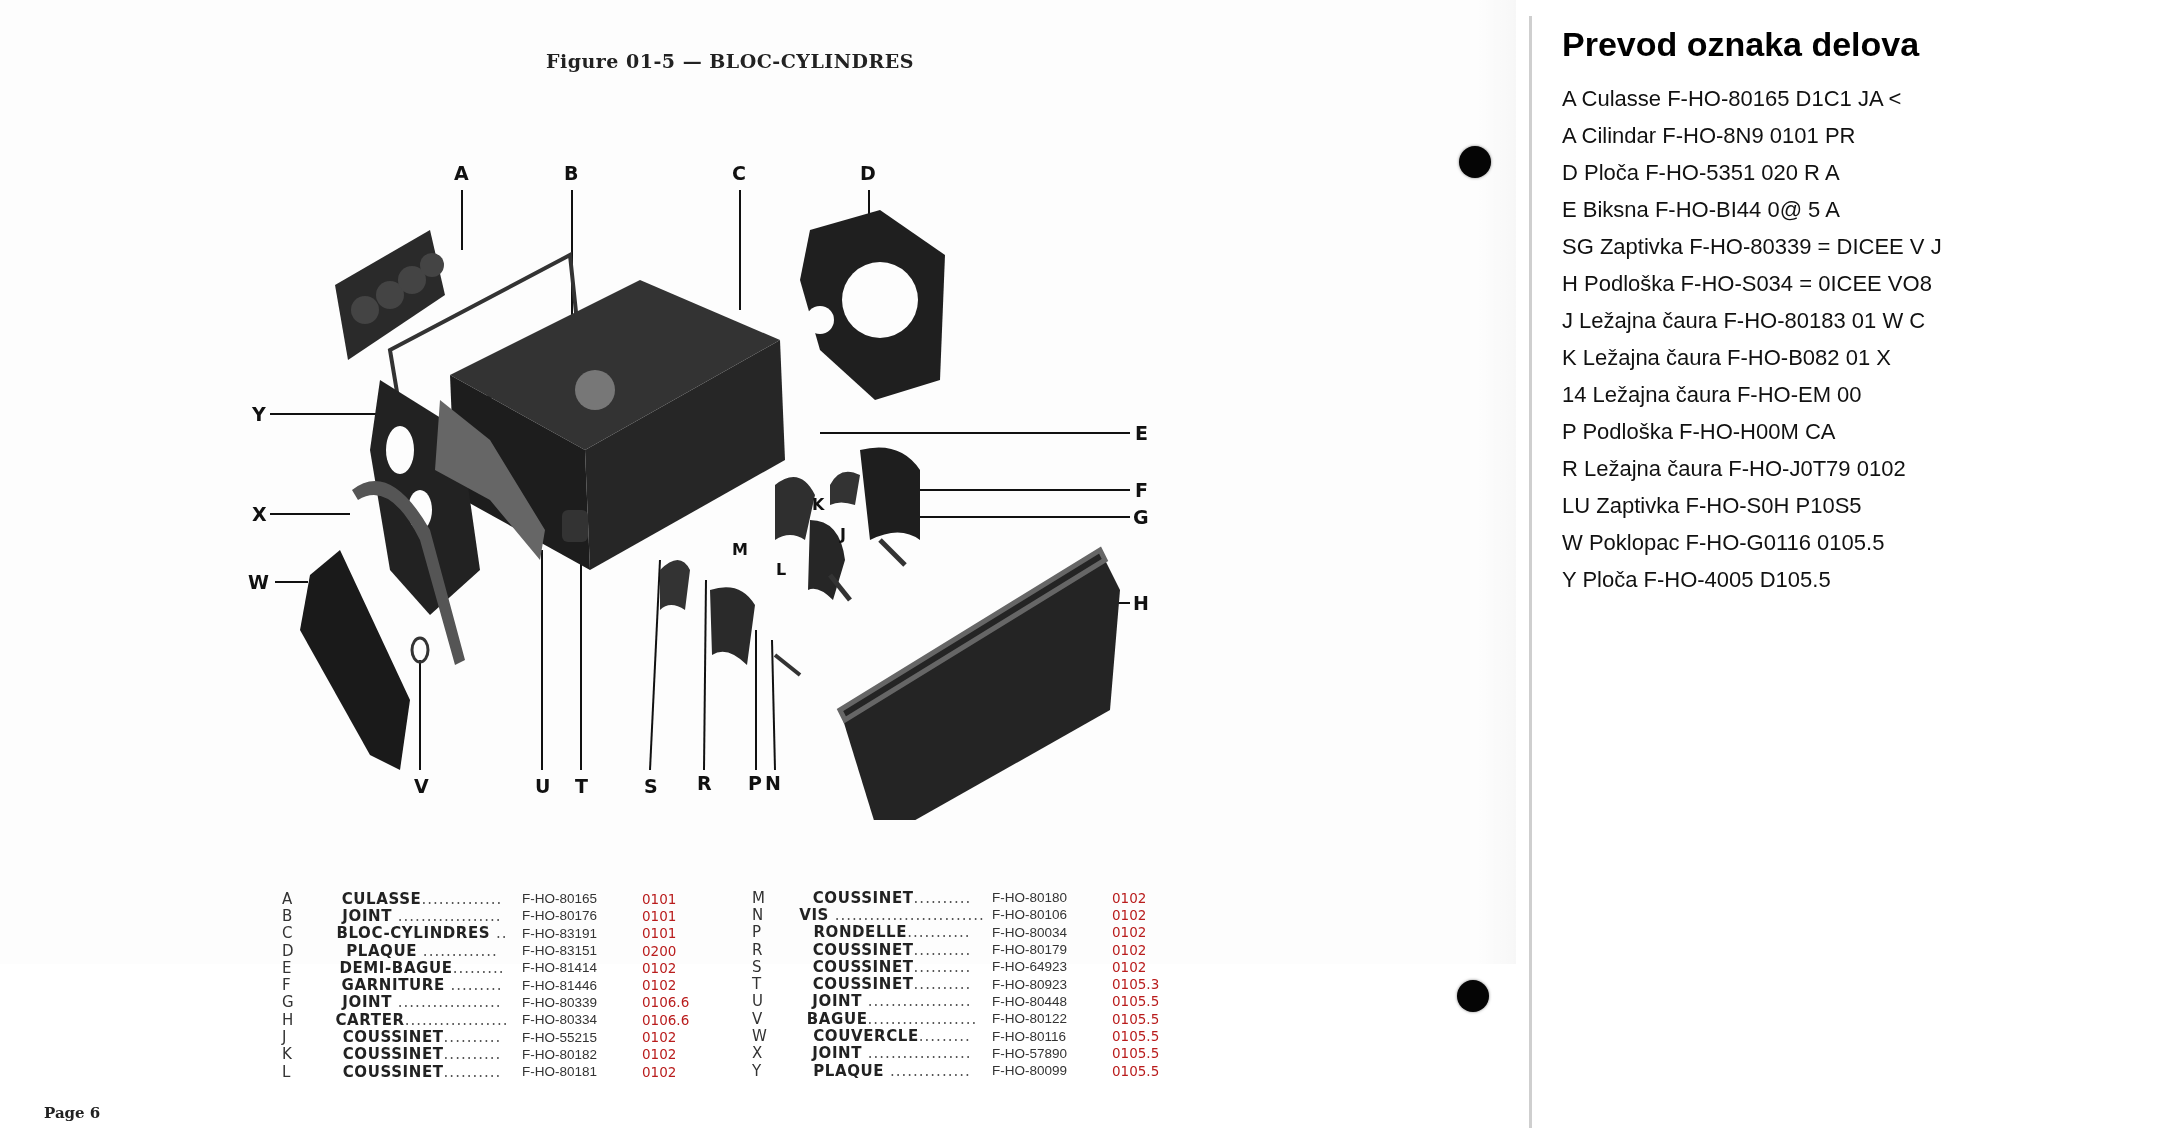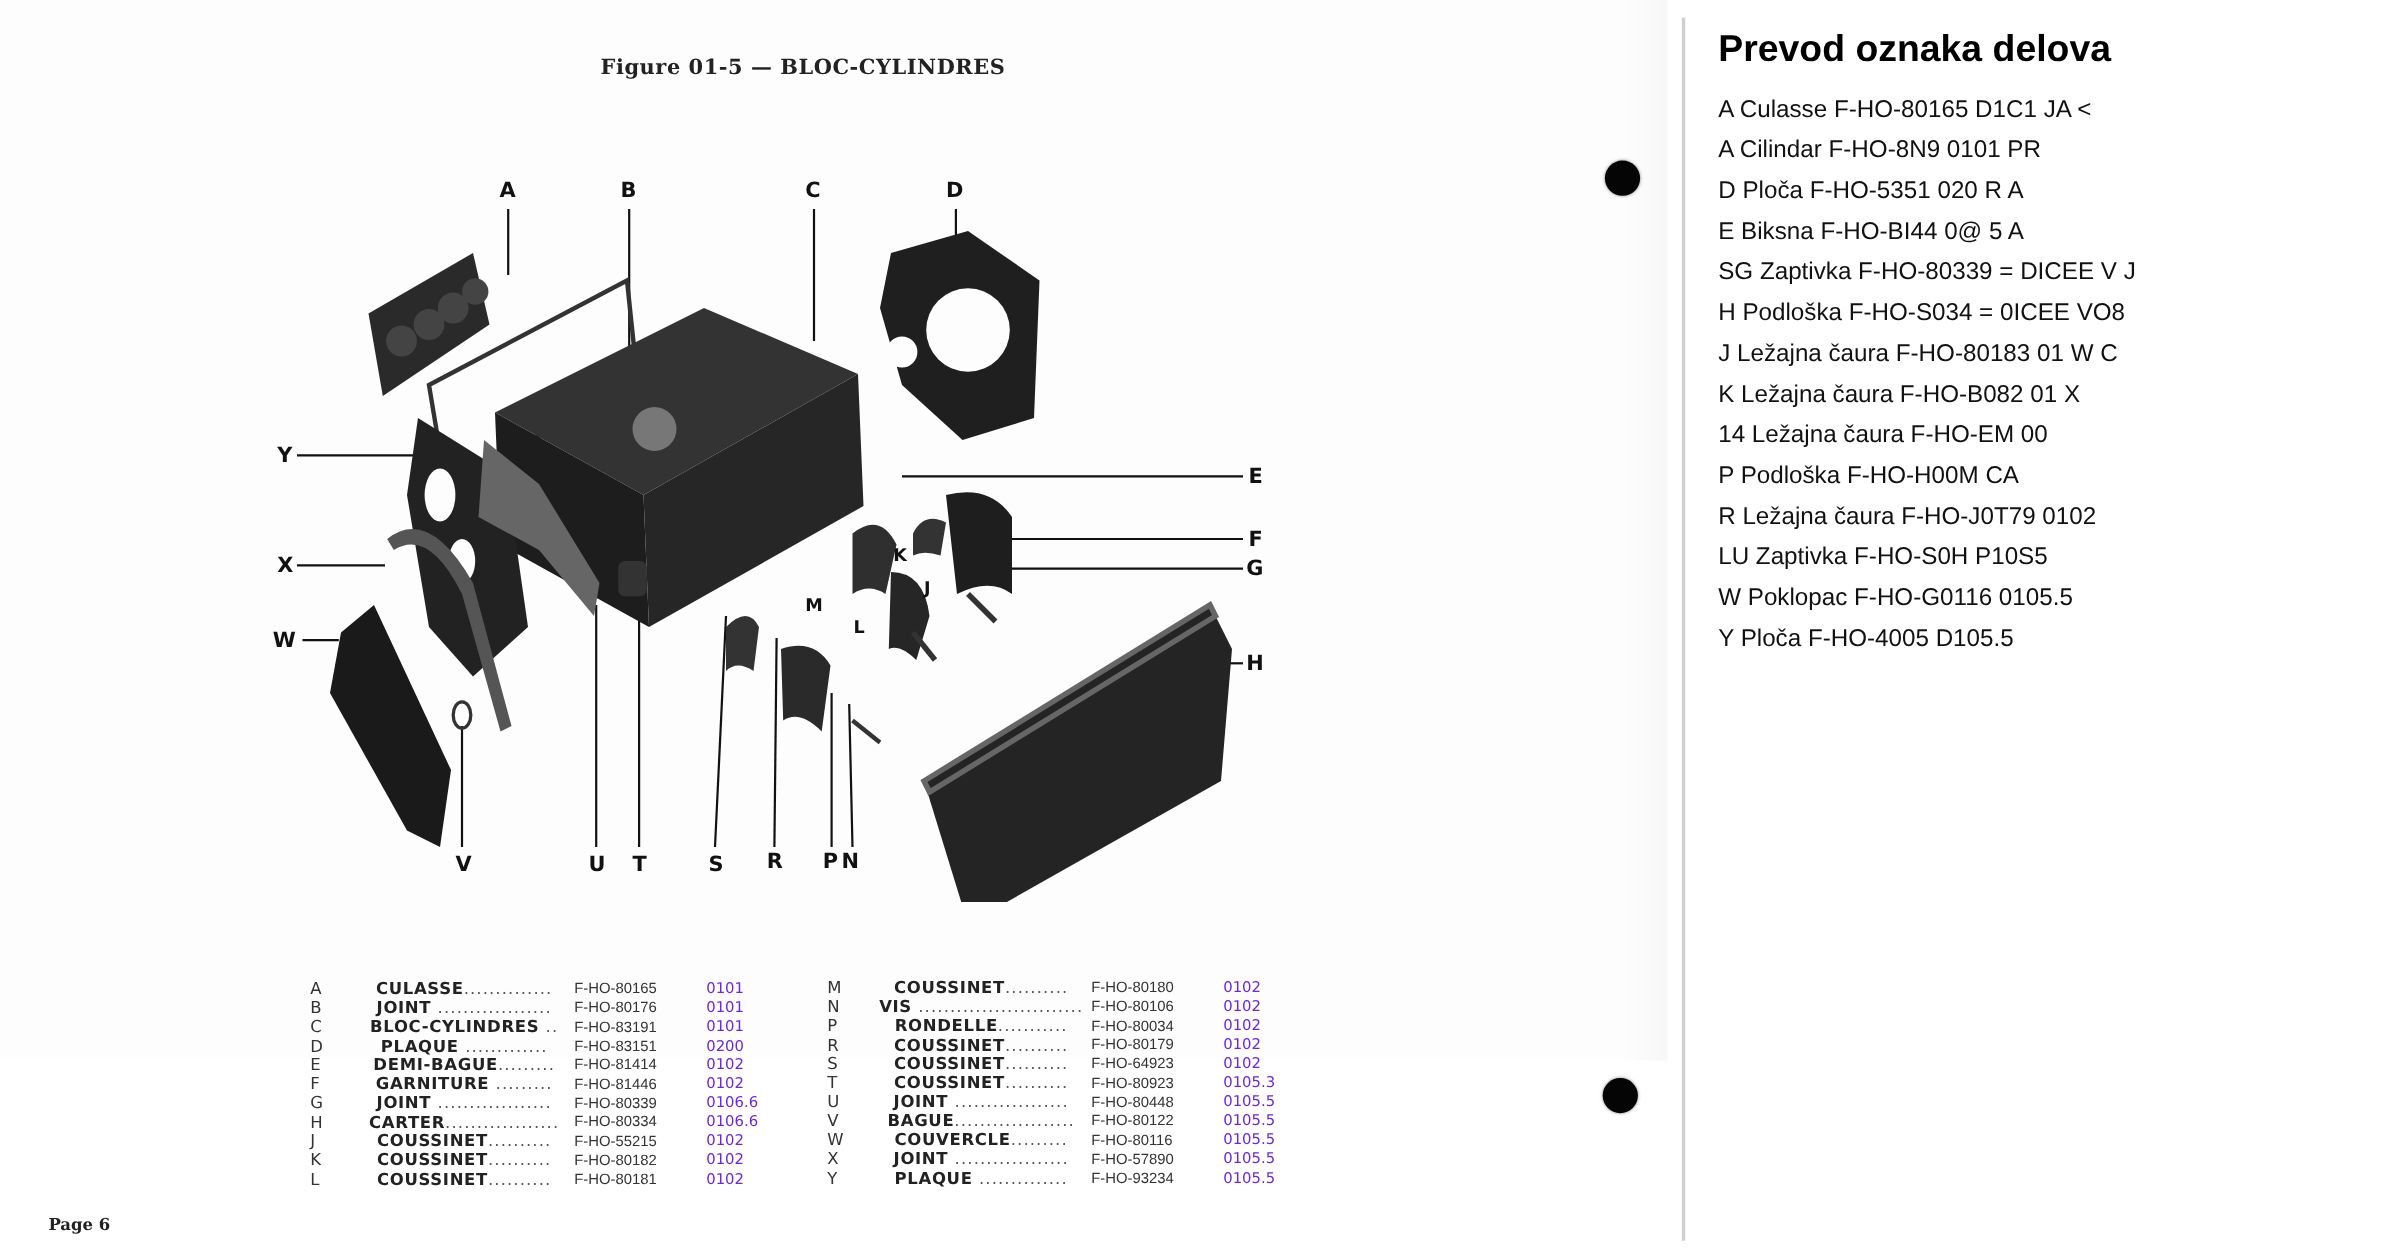"0101" .pr-code { color: #6d28d9 -> #b91c1c }
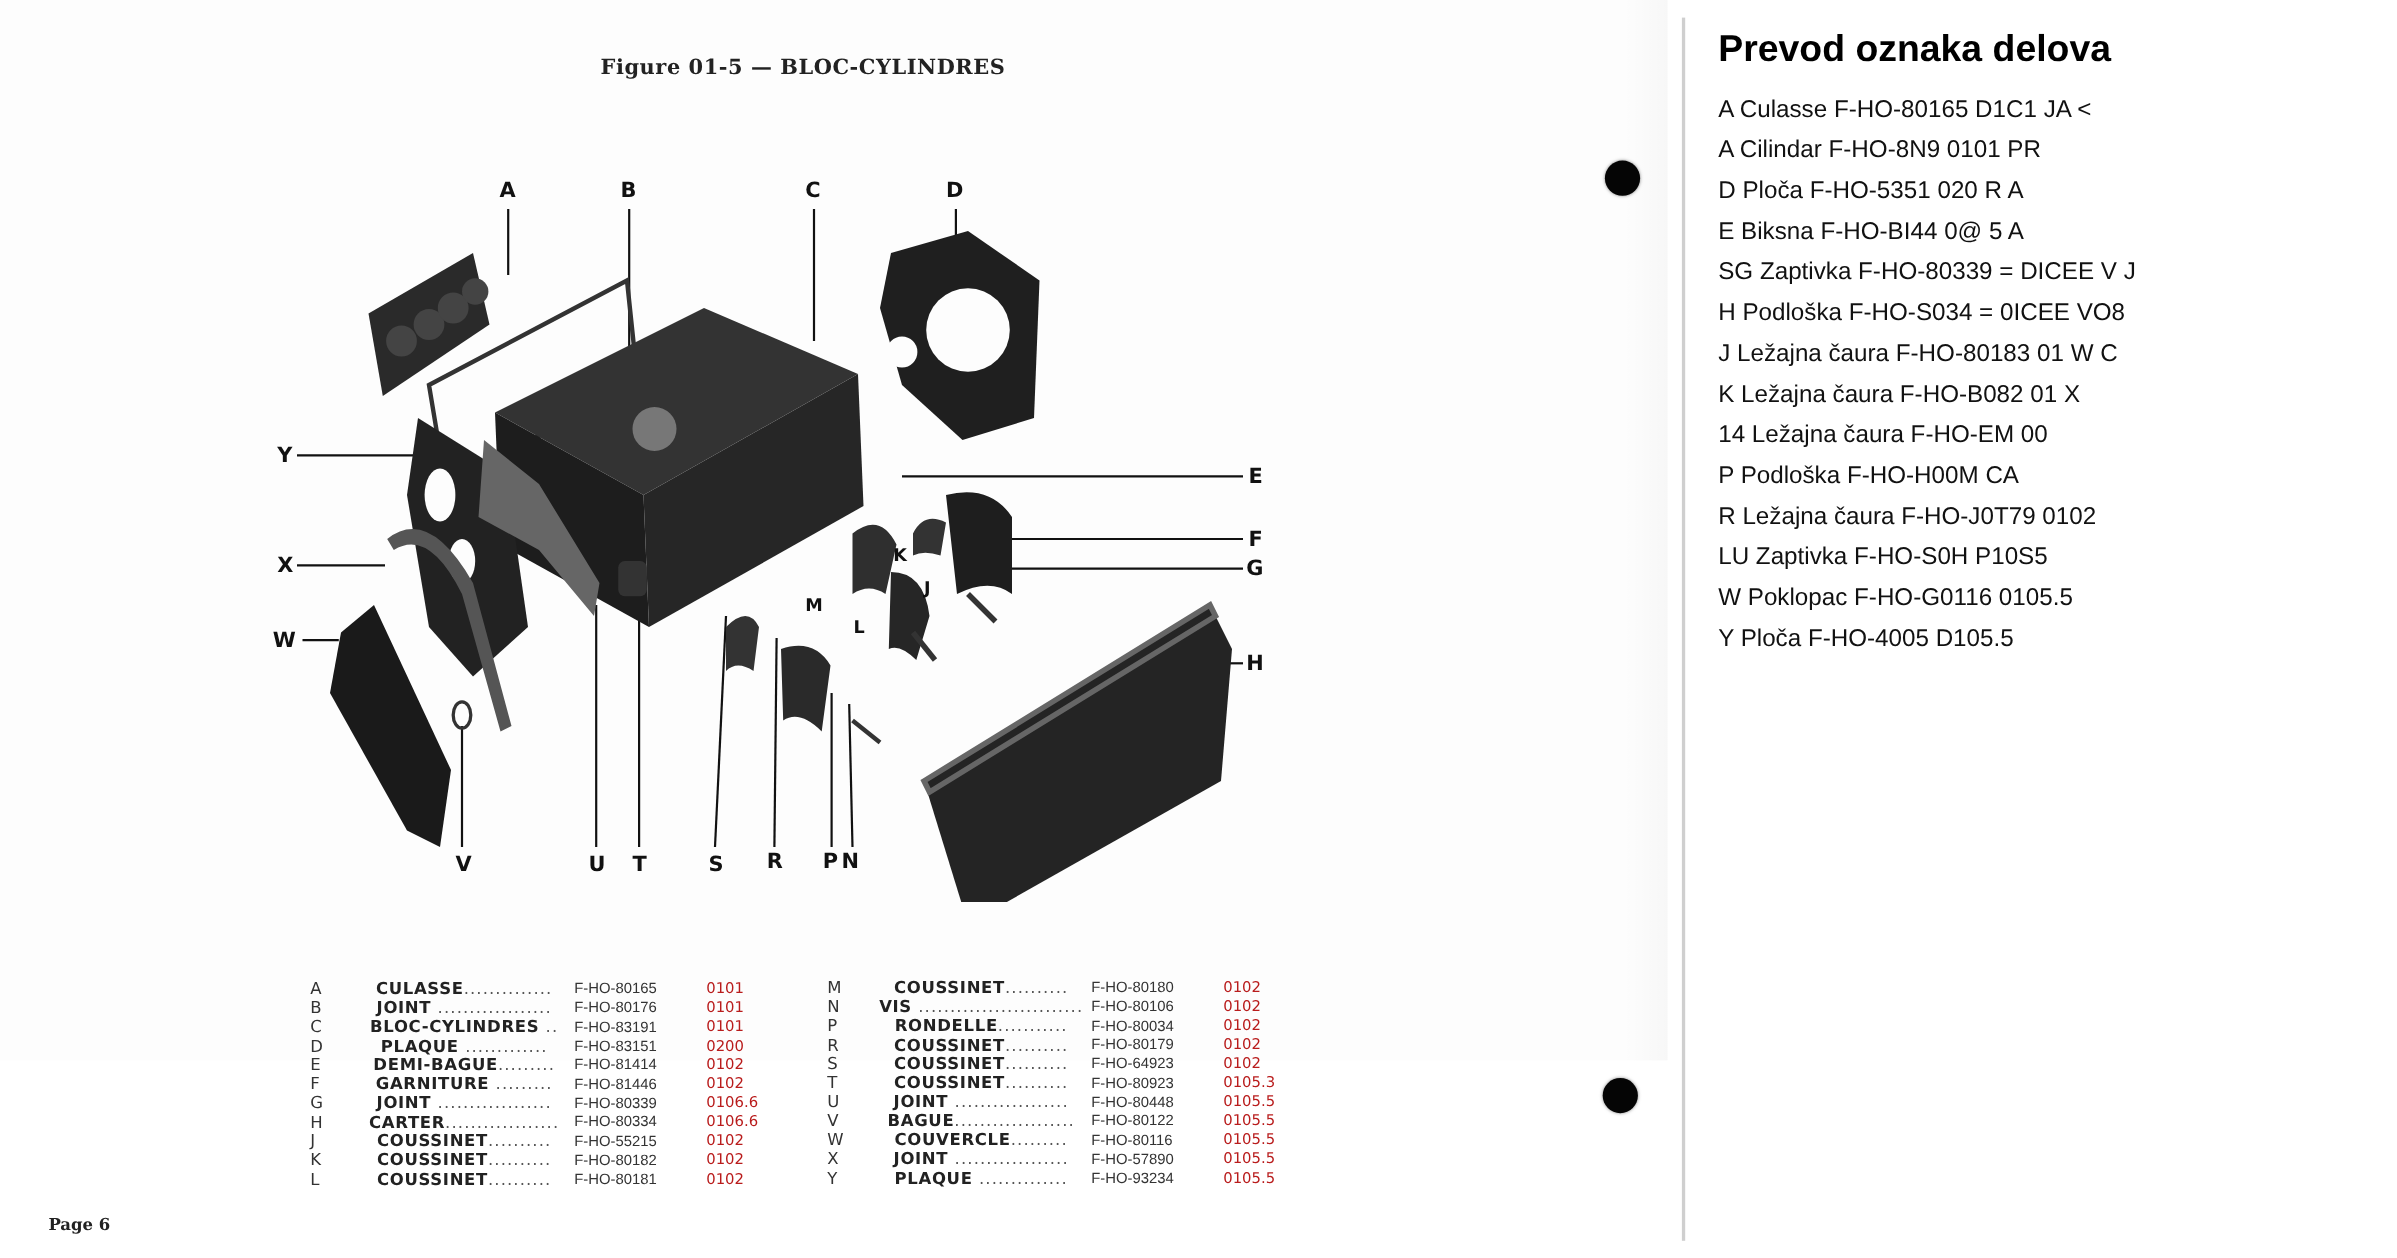"F-HO-93234" span.pr-ref { text: F-HO-93234 -> F-HO-80099 }
